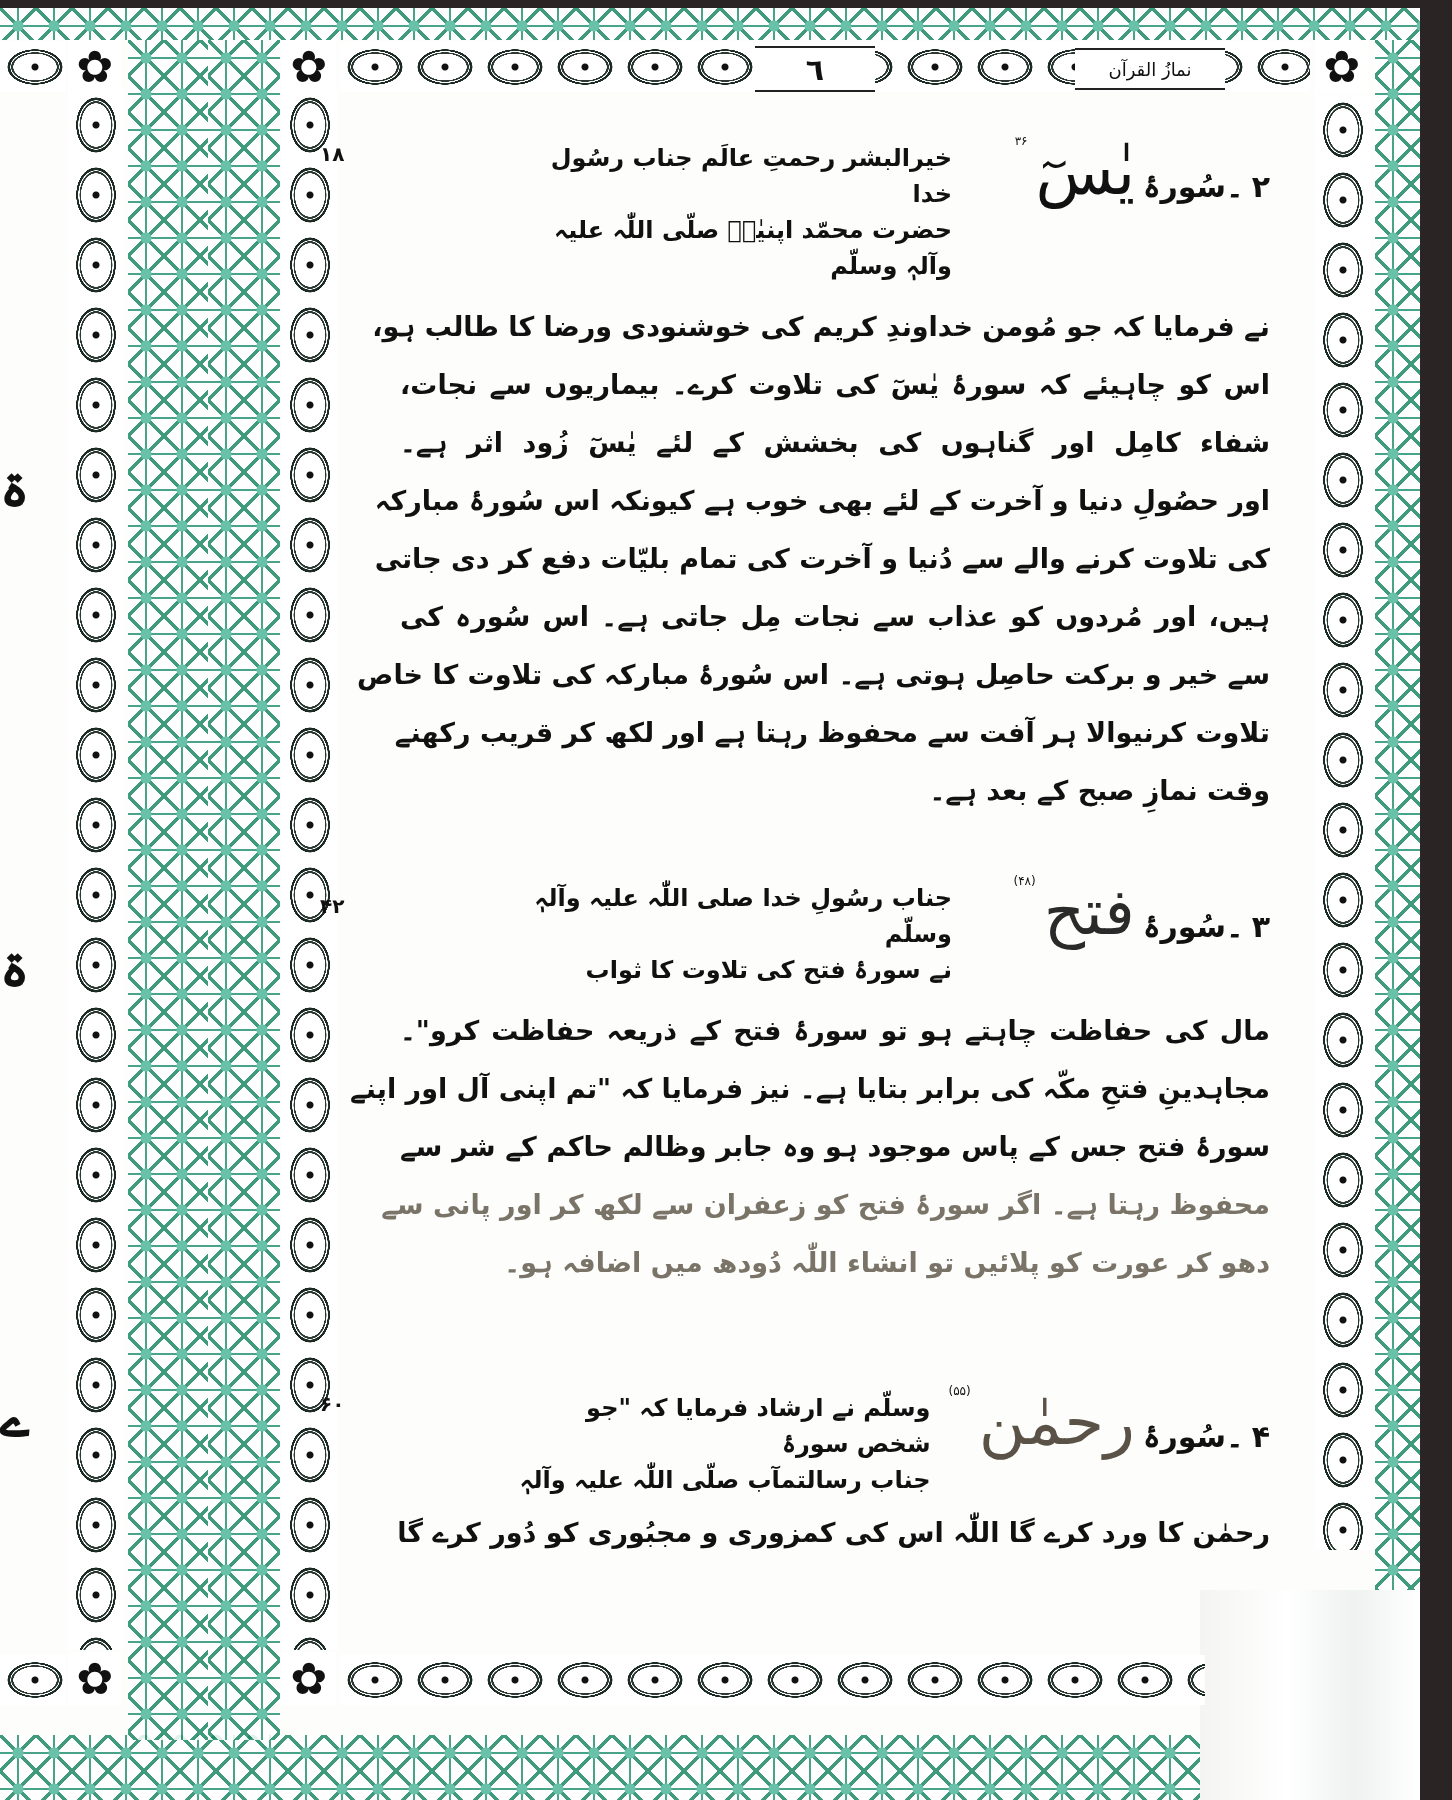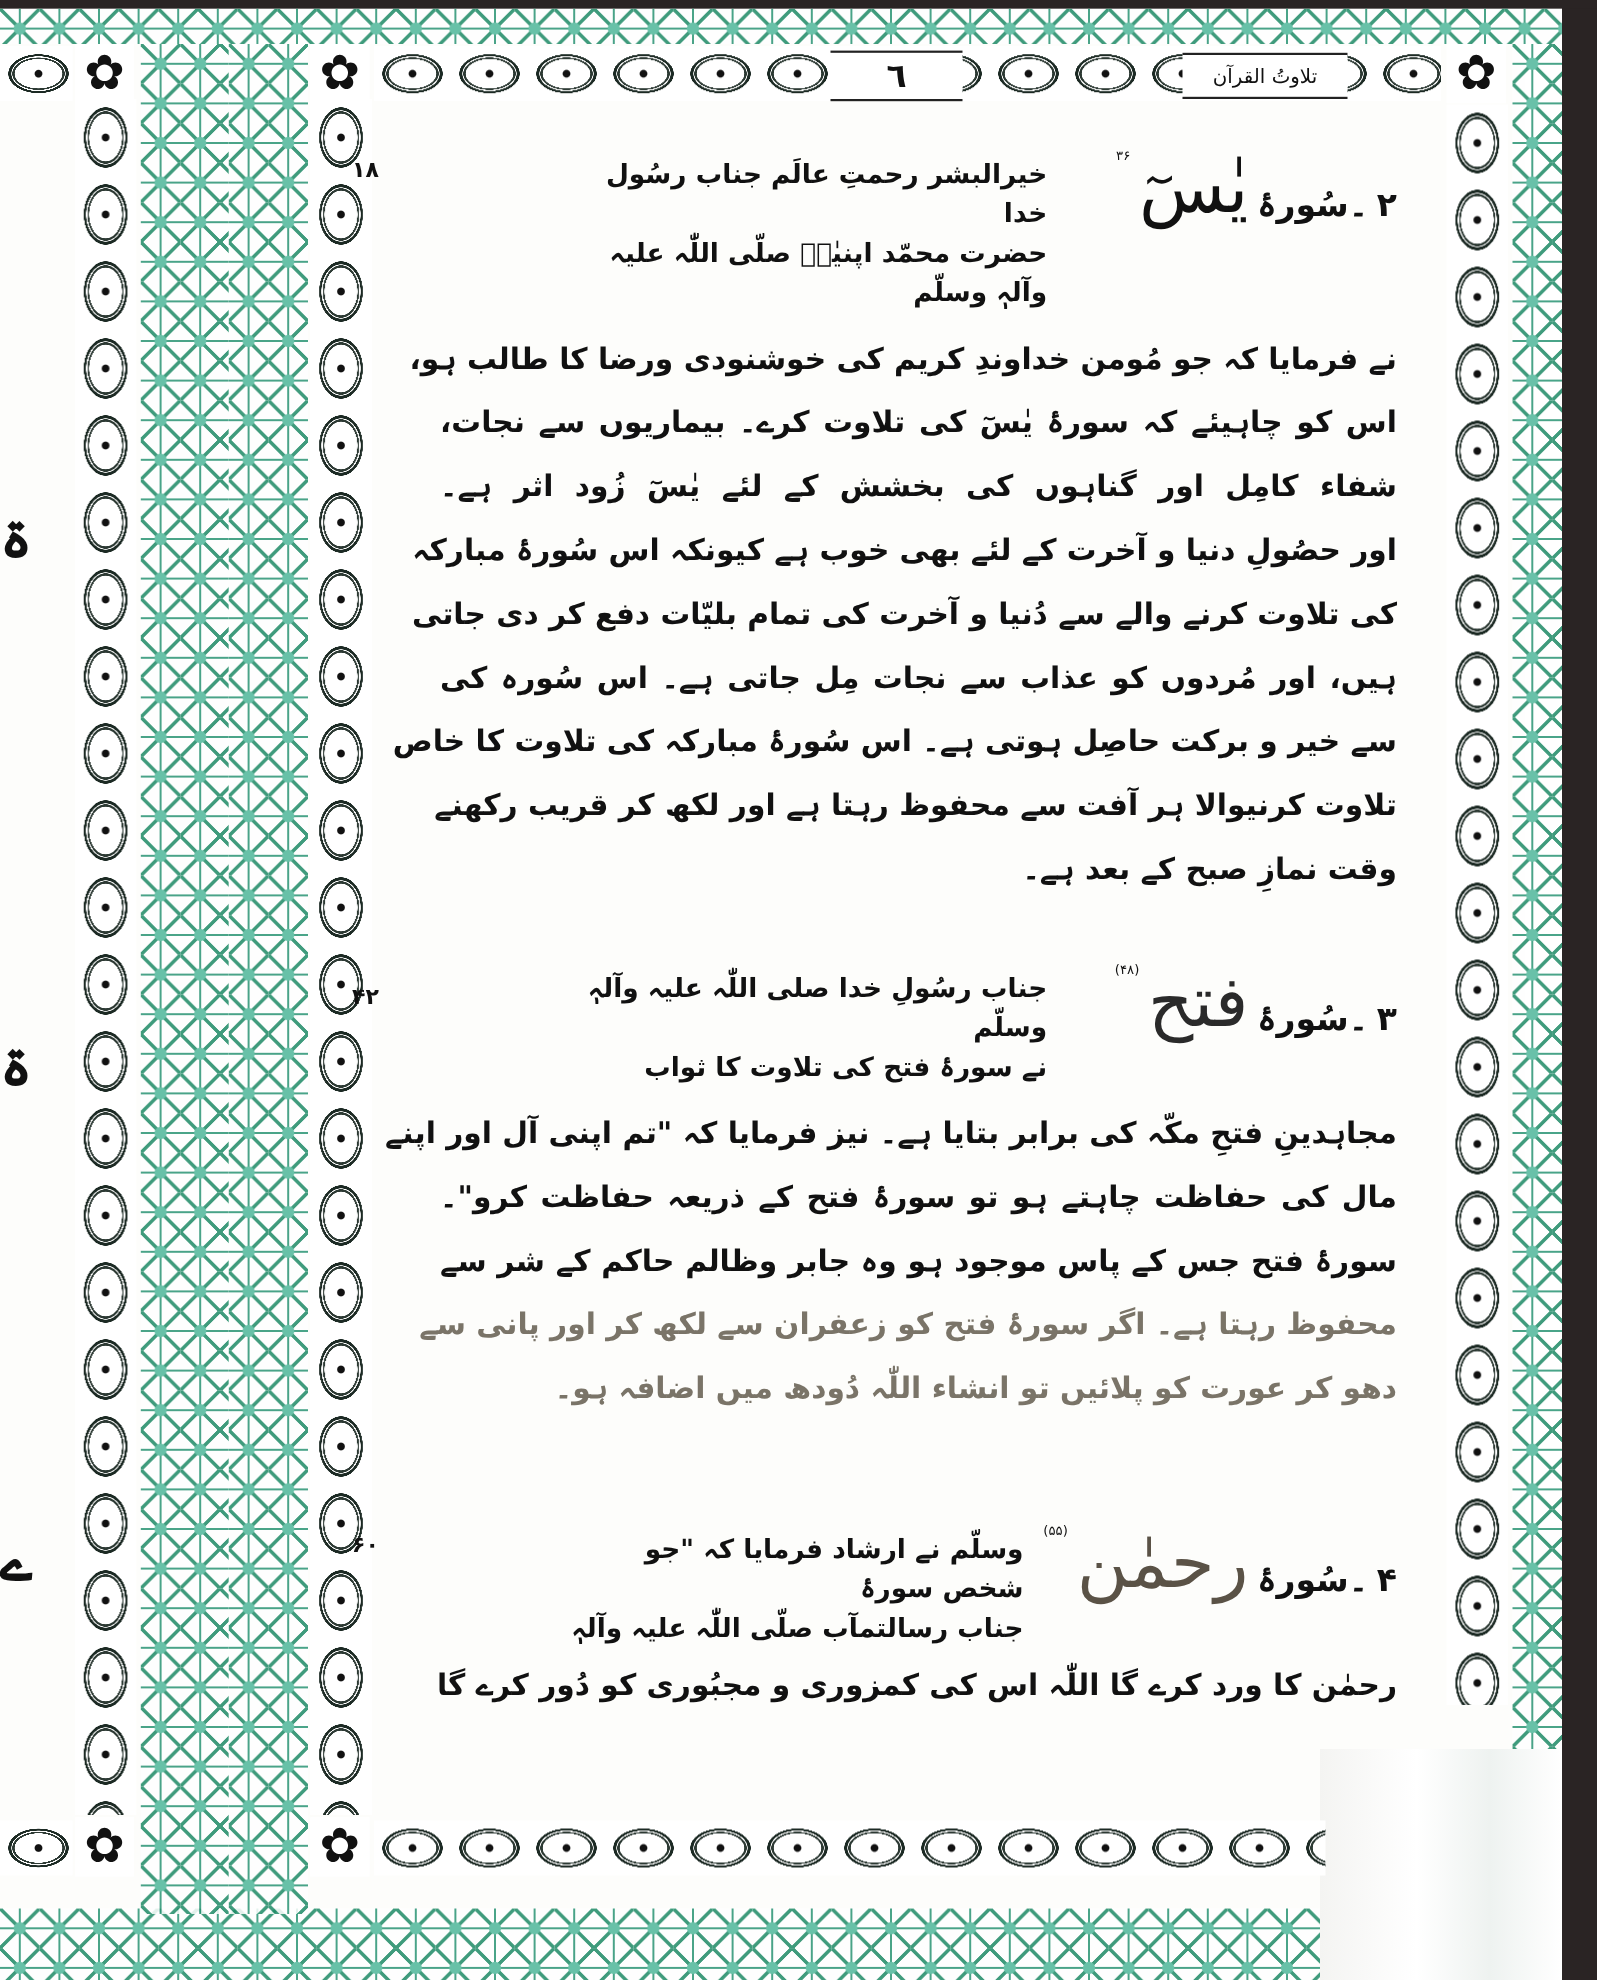"تلاوتُ القرآن" span.running-title { text: تلاوتُ -> نمازُ }
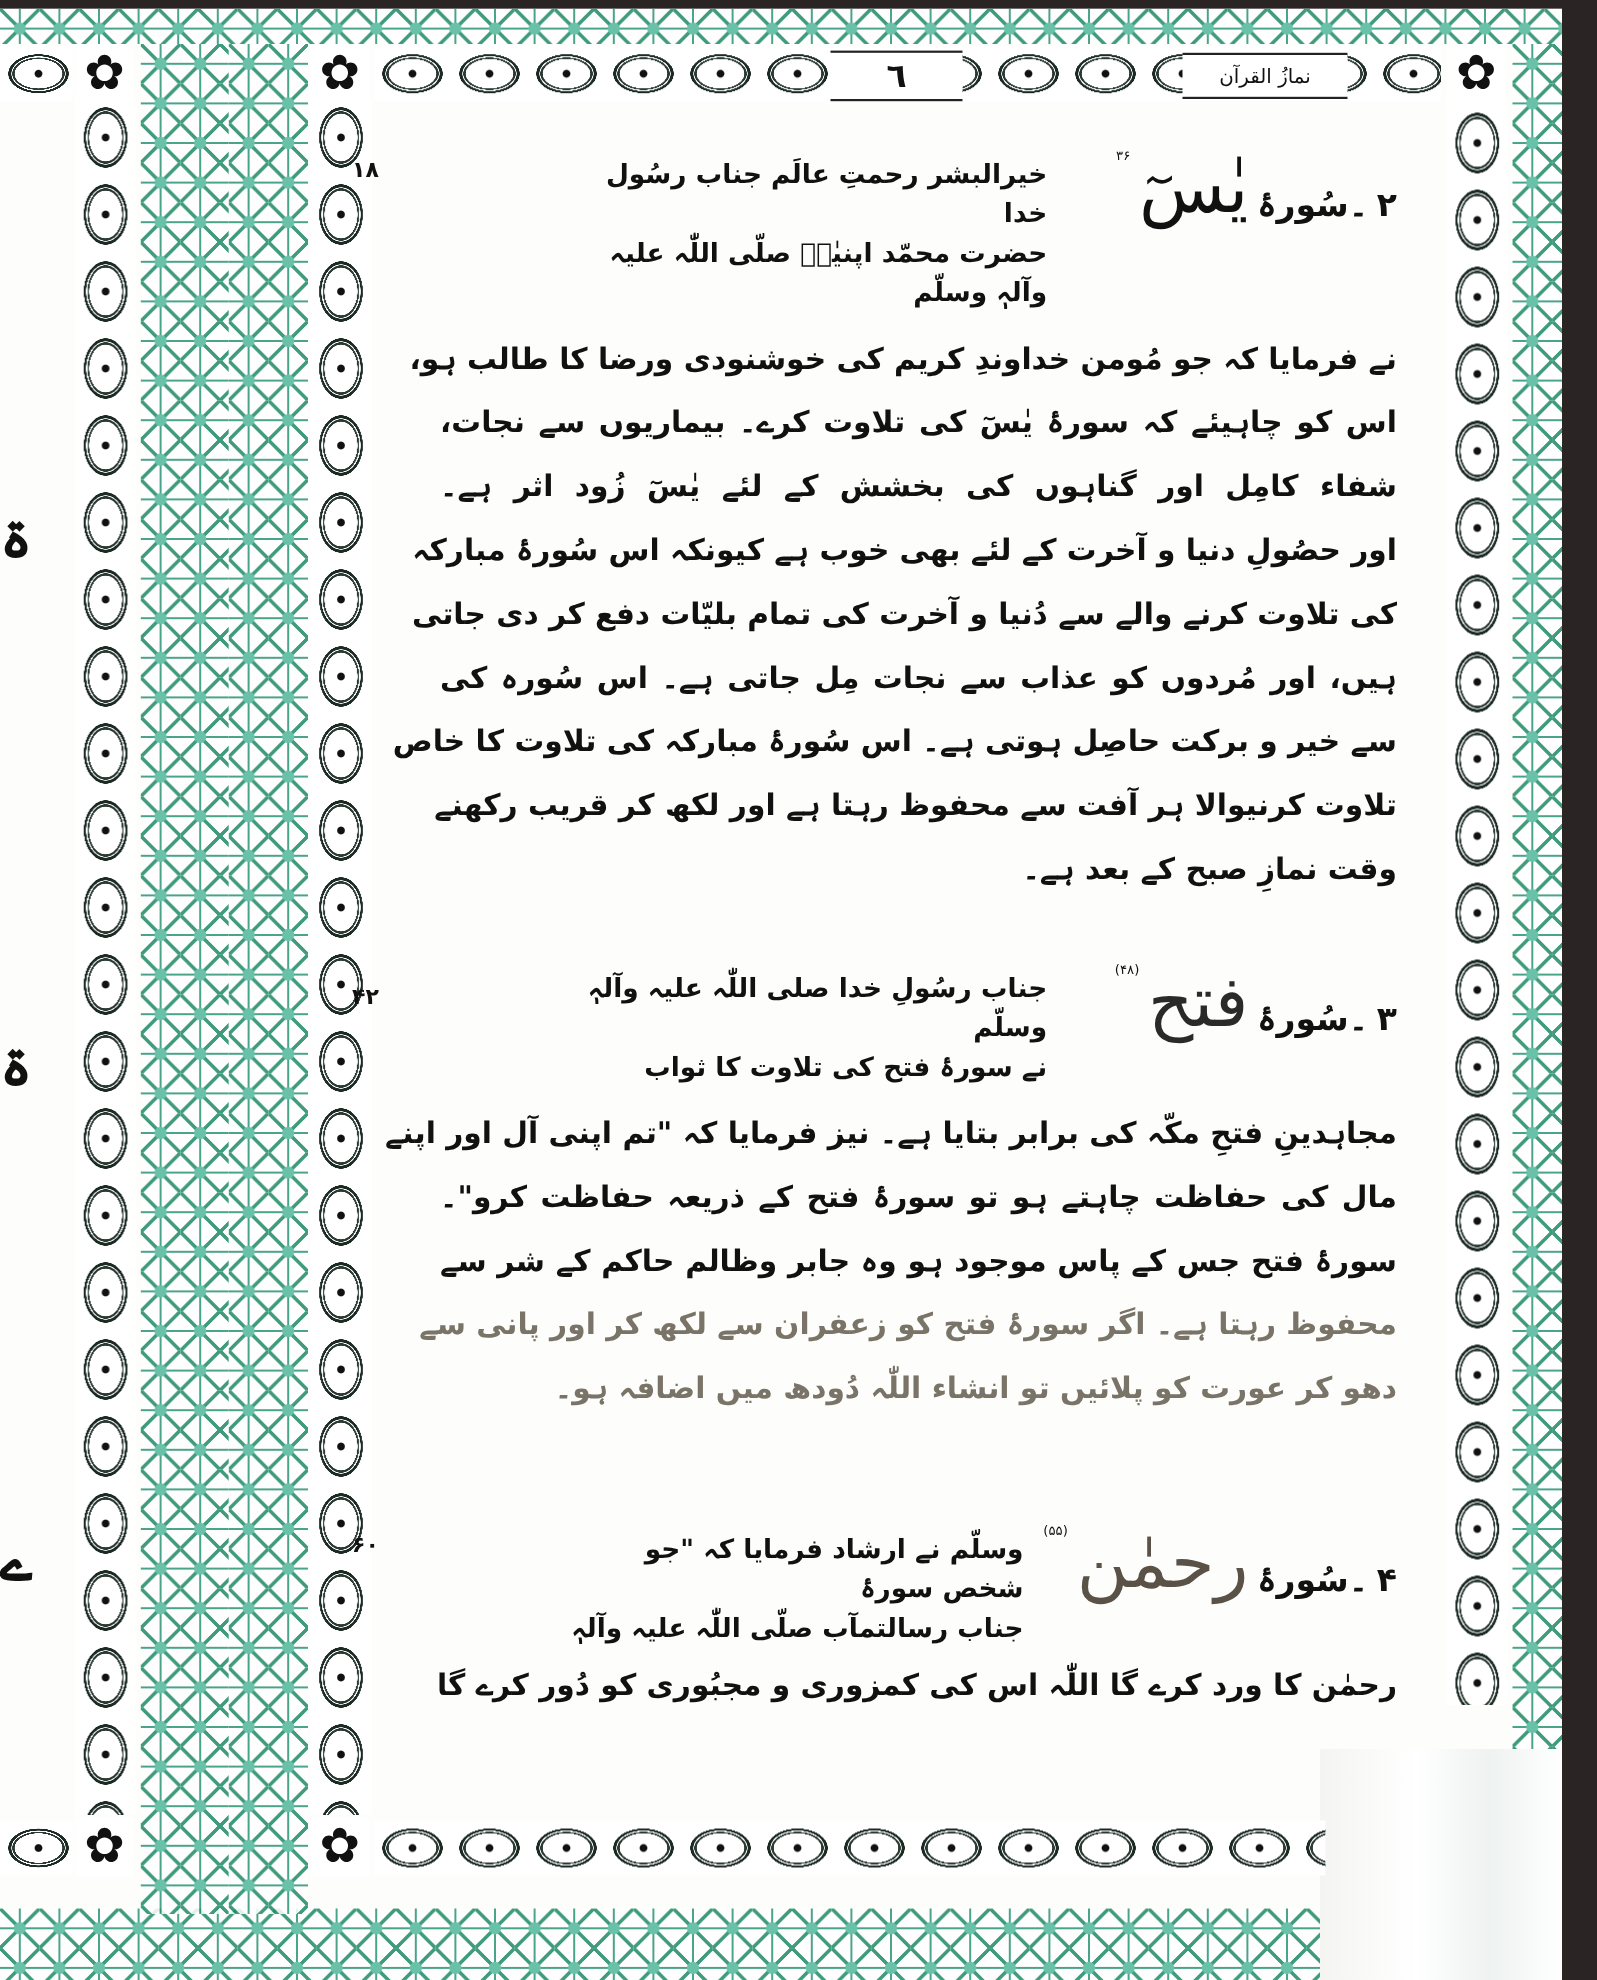"مجاہدینِ فتحِ مکّہ کی برابر" div.line { order: before "مال کی حفاظت چاہتے ہو" -> after "مال کی حفاظت چاہتے ہو" }
